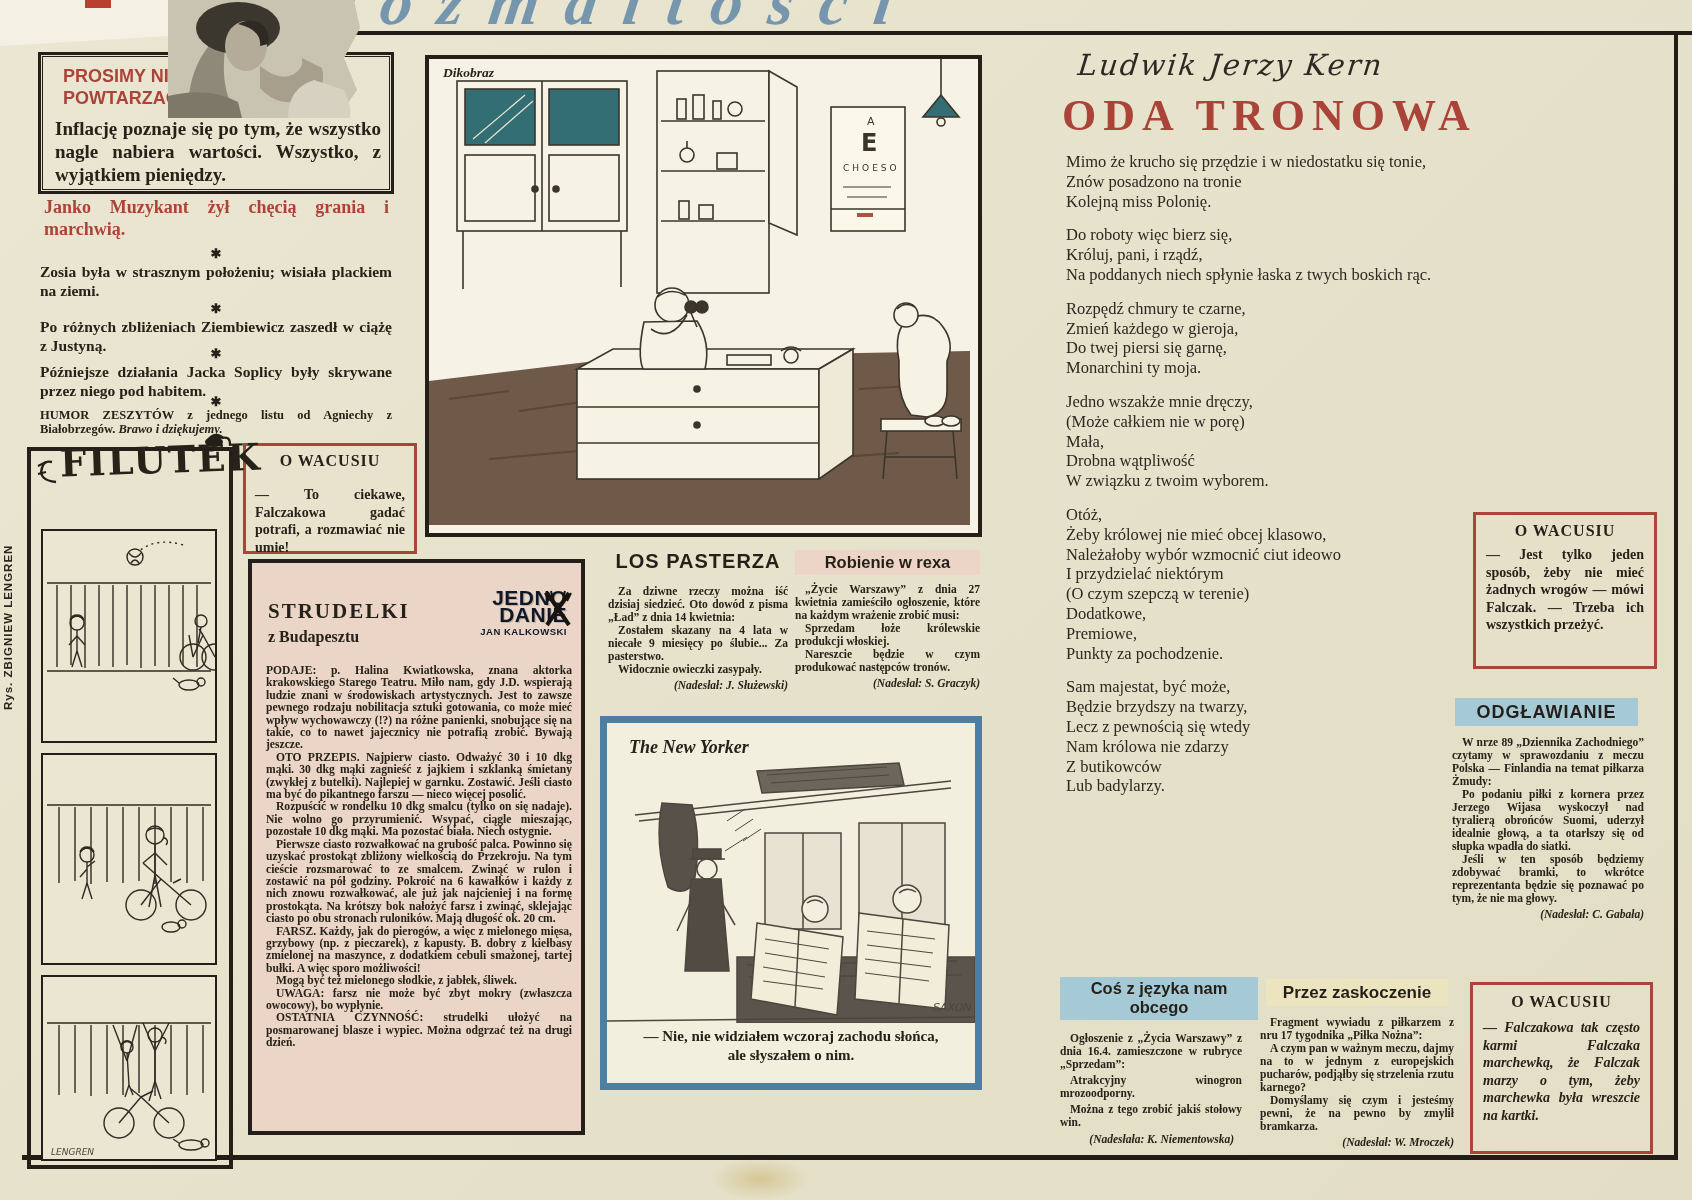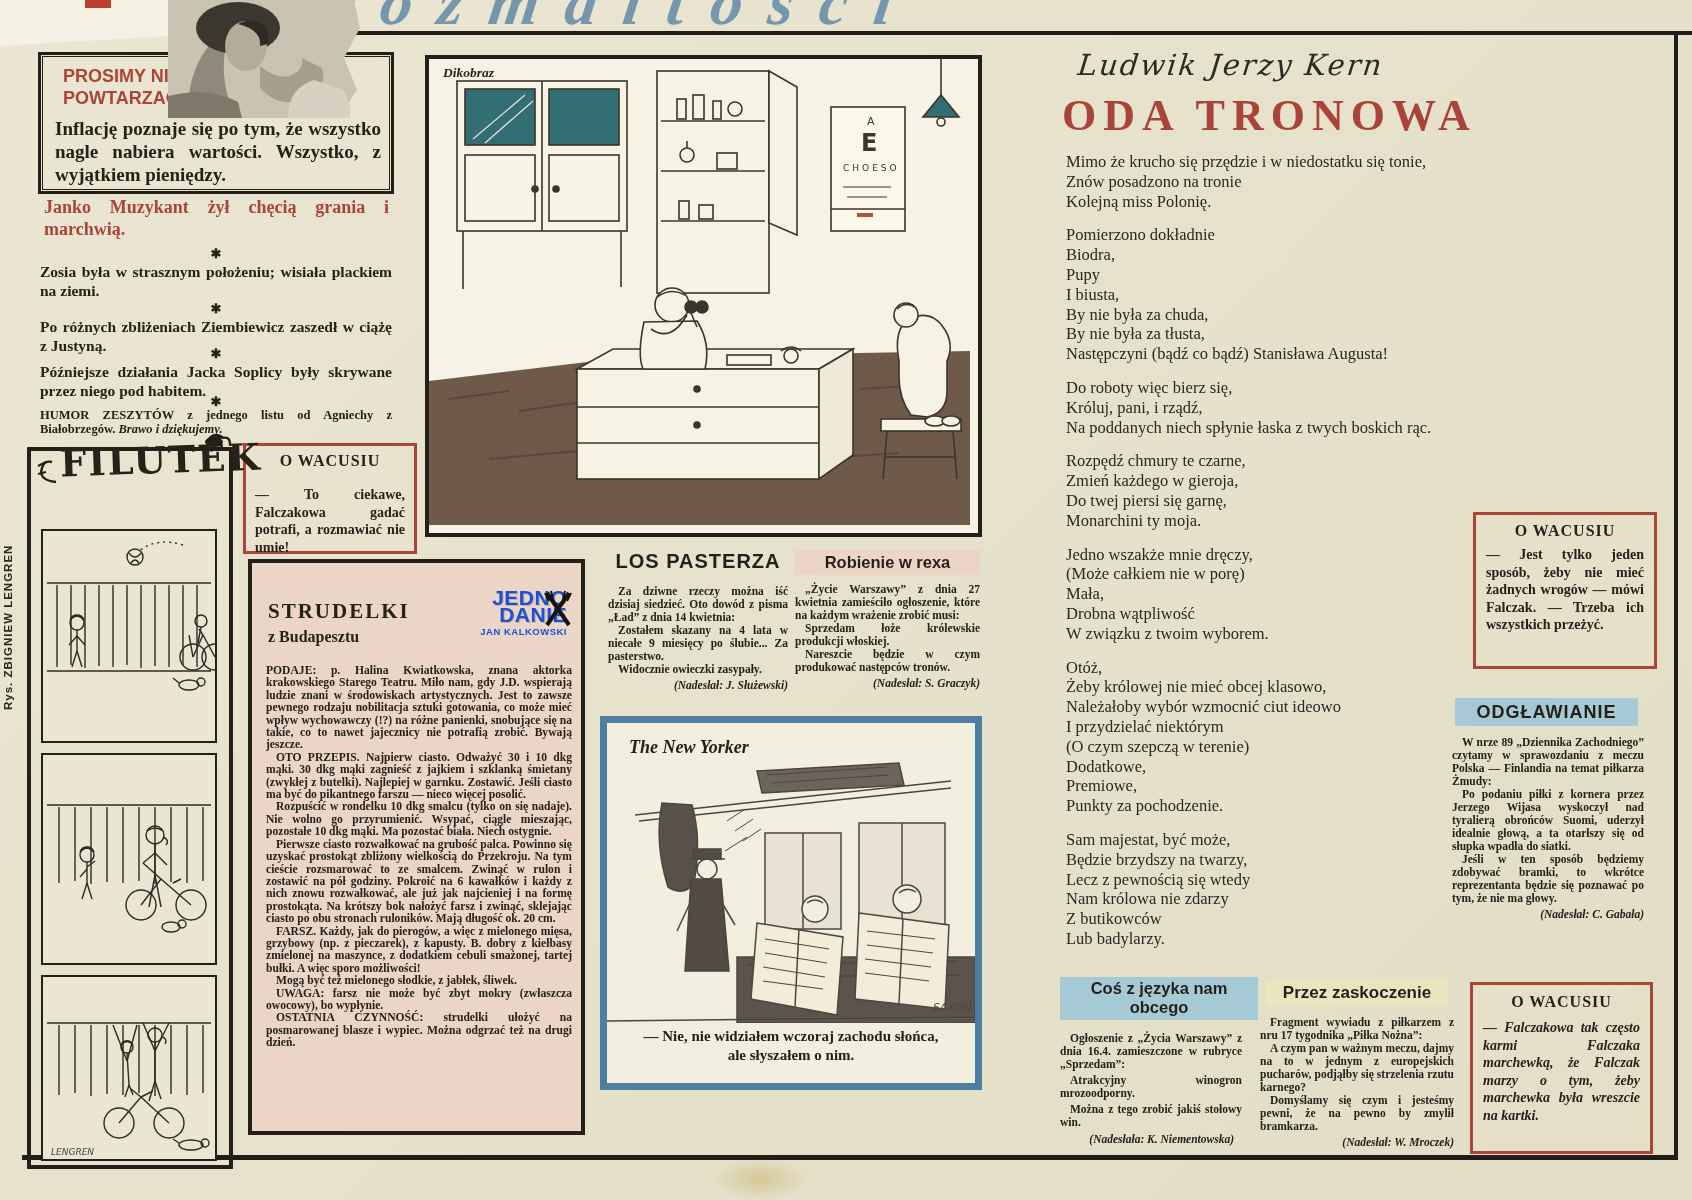"Pomierzono dokładnie" div.stanza { html: <div>Pomierzono dokładnie Biodra, Pupy I biusta, By nie była za chuda, By nie była za tłusta, Następczyni (bądź co bądź) Stanisława Augusta!</div> -> none }
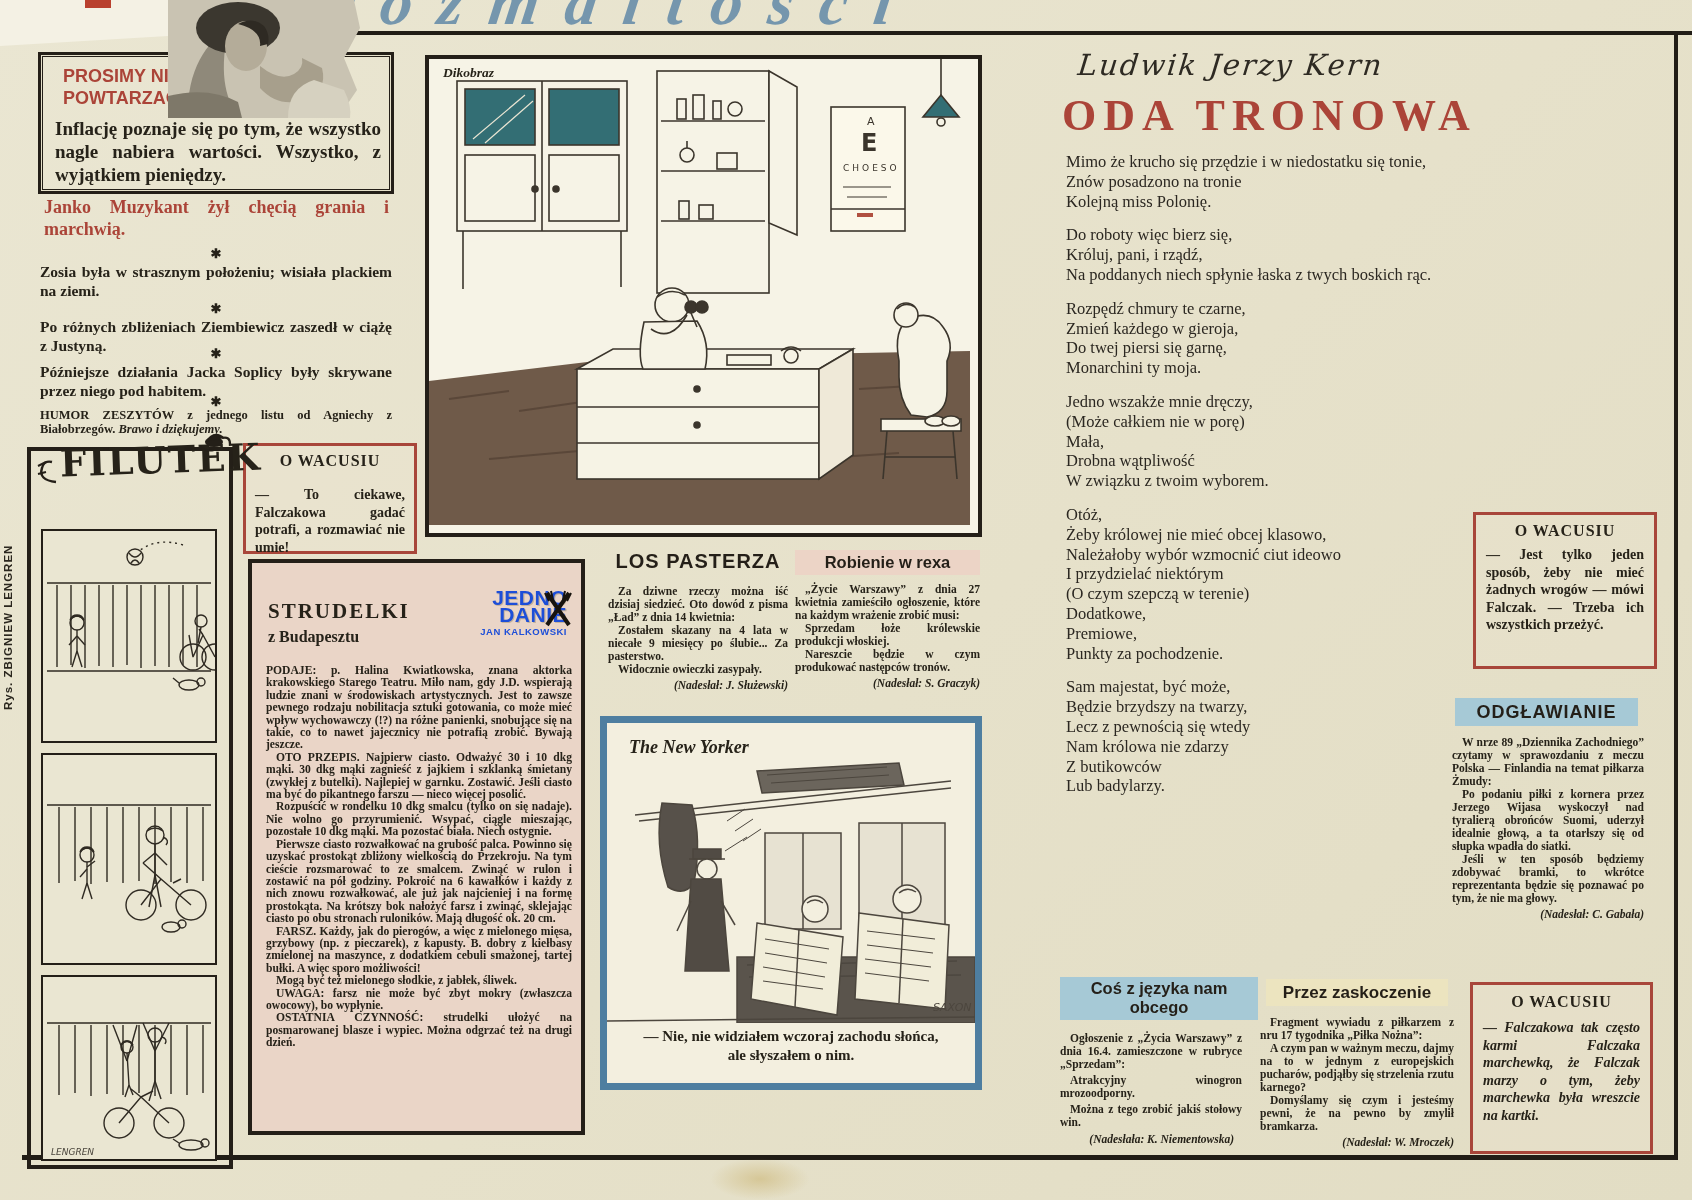"JEDNO" .jd { color: #1d4ed8 -> #0f172a }
